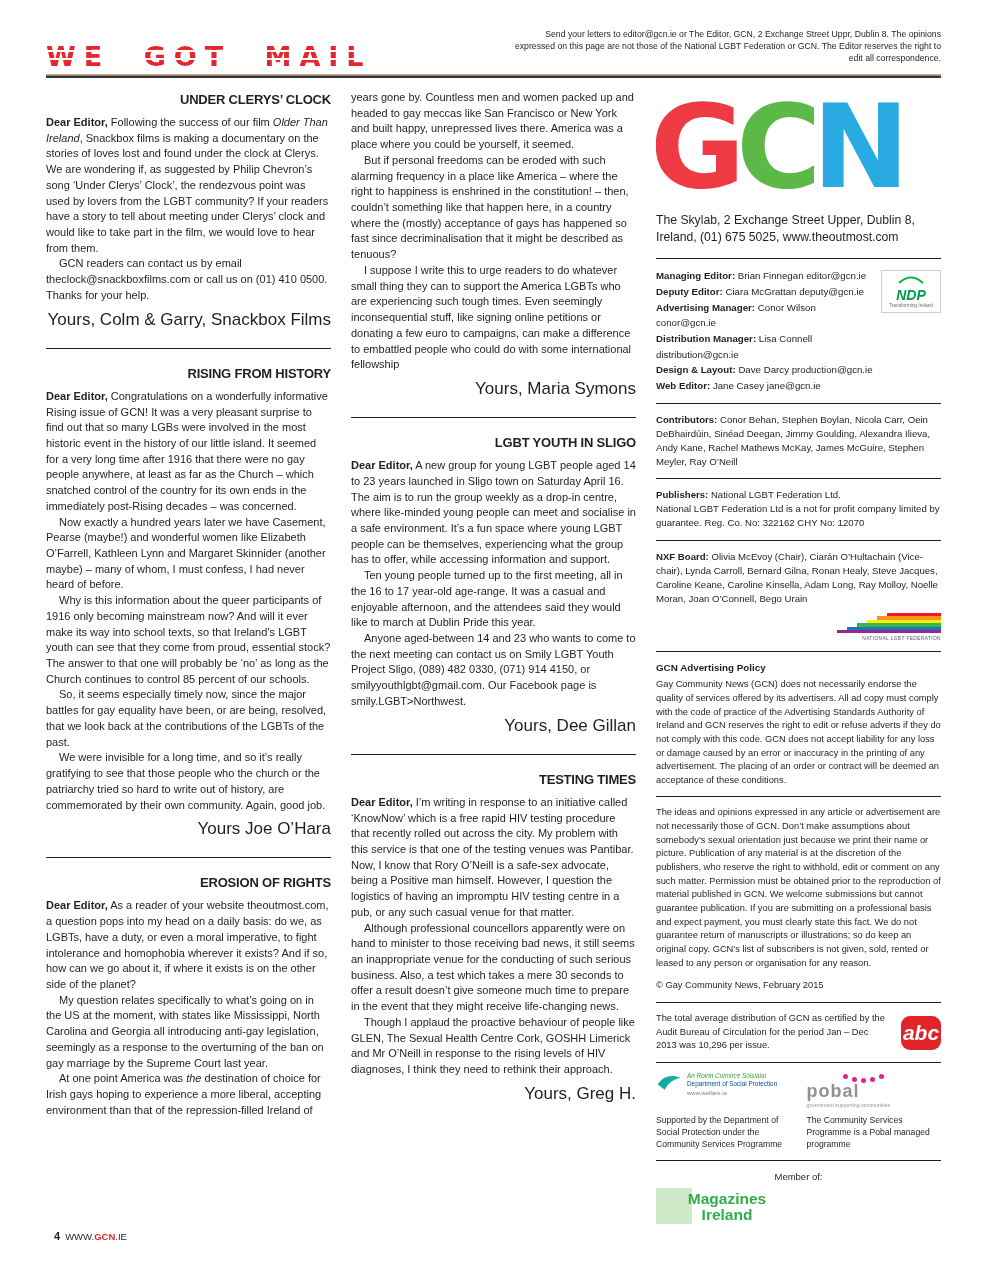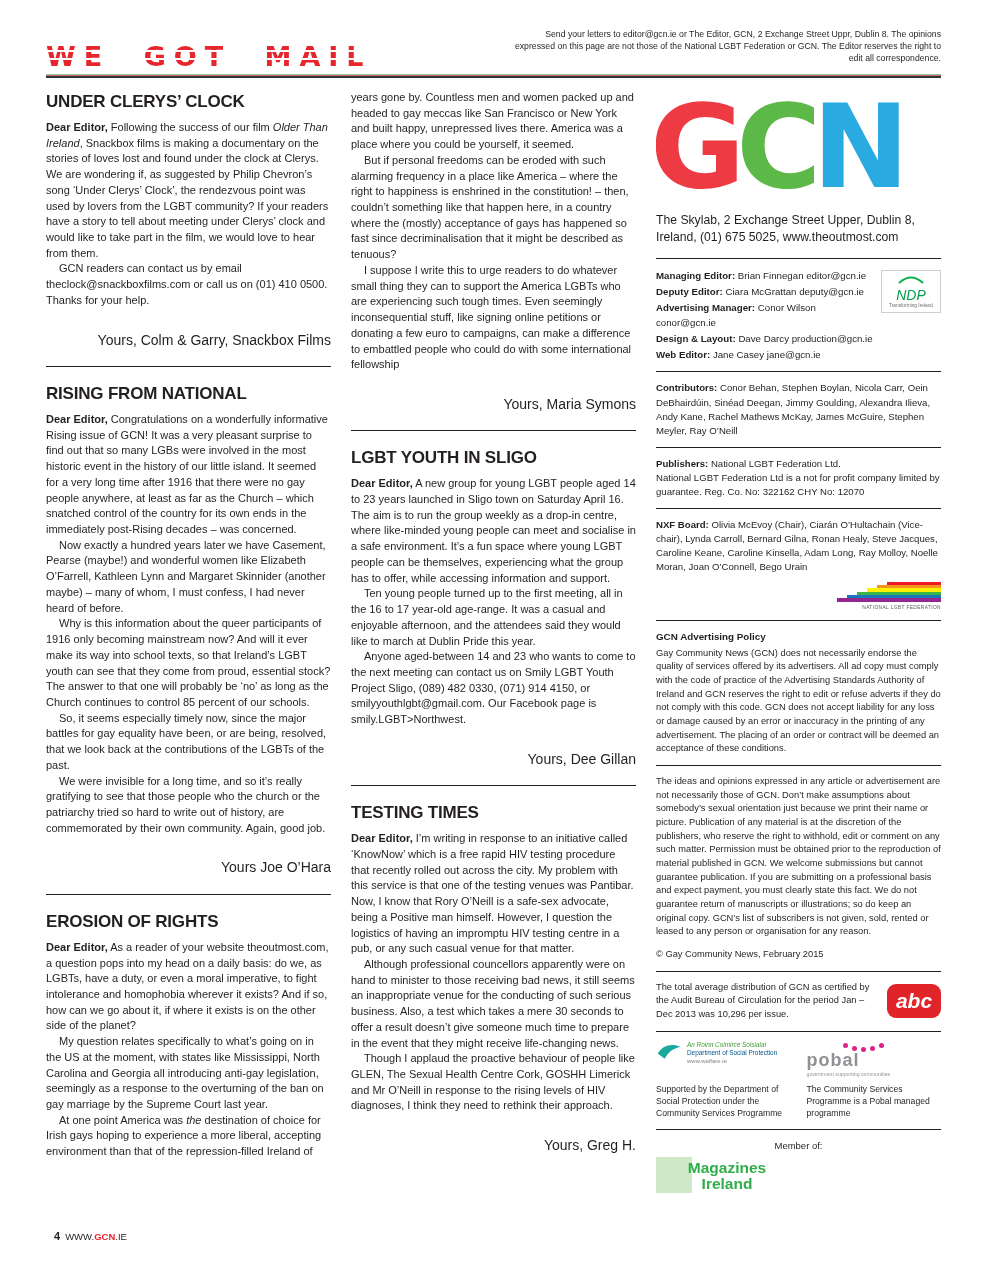"UNDER CLERYS’ CLOCK" .headline { font-size: 17px -> 13px; text-align: none -> right }
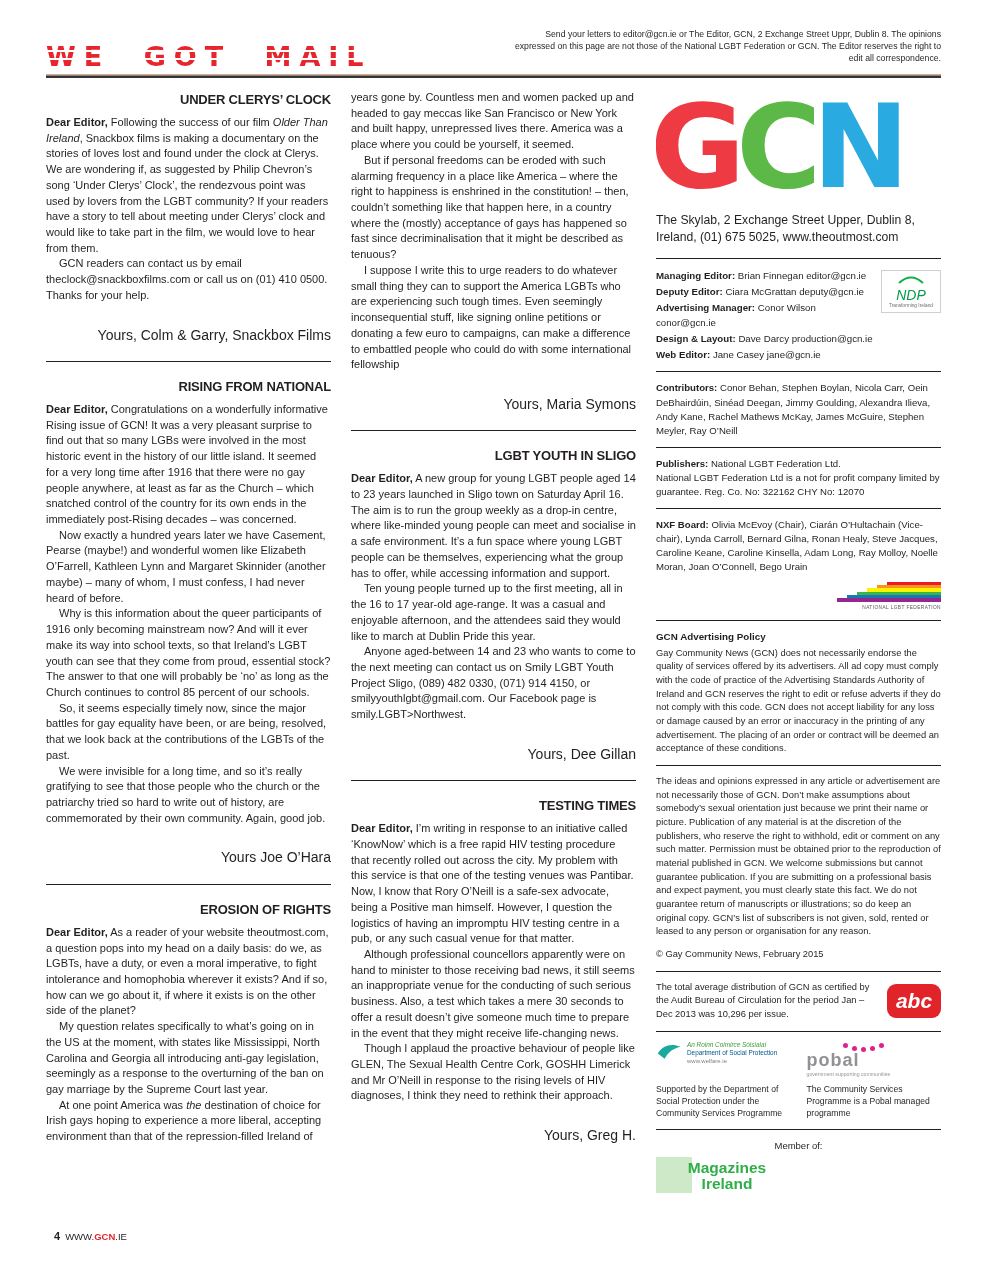"NDP" .ndp-text { font-weight: normal -> bold }
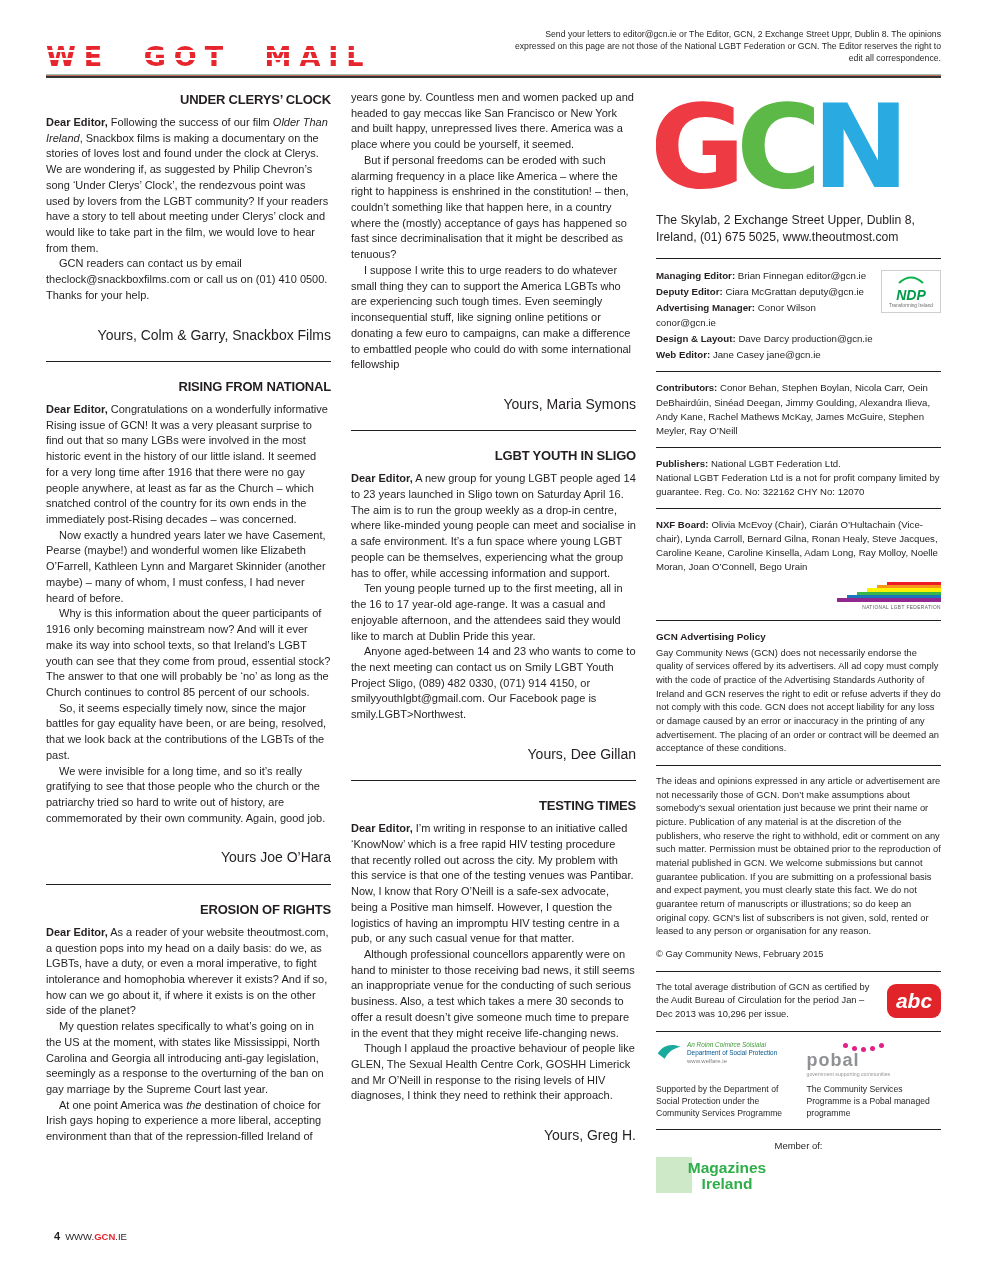"Yours, Colm & Garry, Snackbox" .signoff { font-size: 14px -> 17px; margin-top: 20px -> 2px }
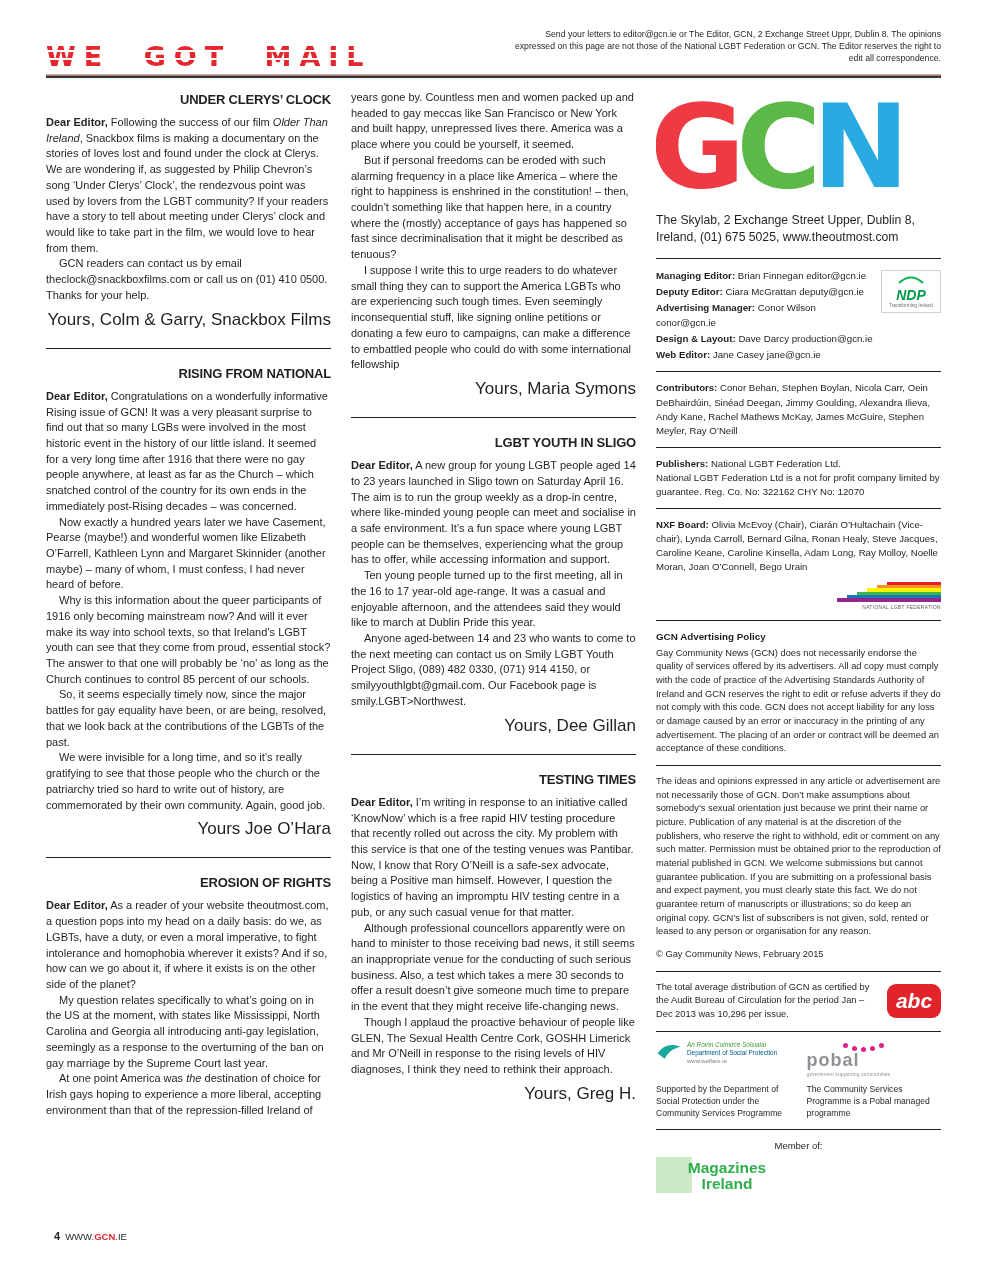"Distribution Manager: Lisa Connell" div.staff-row { html: none -> <div><strong>Distribution Manager:</strong> <span>Lisa Connell distribution@gcn.ie</span></div> }
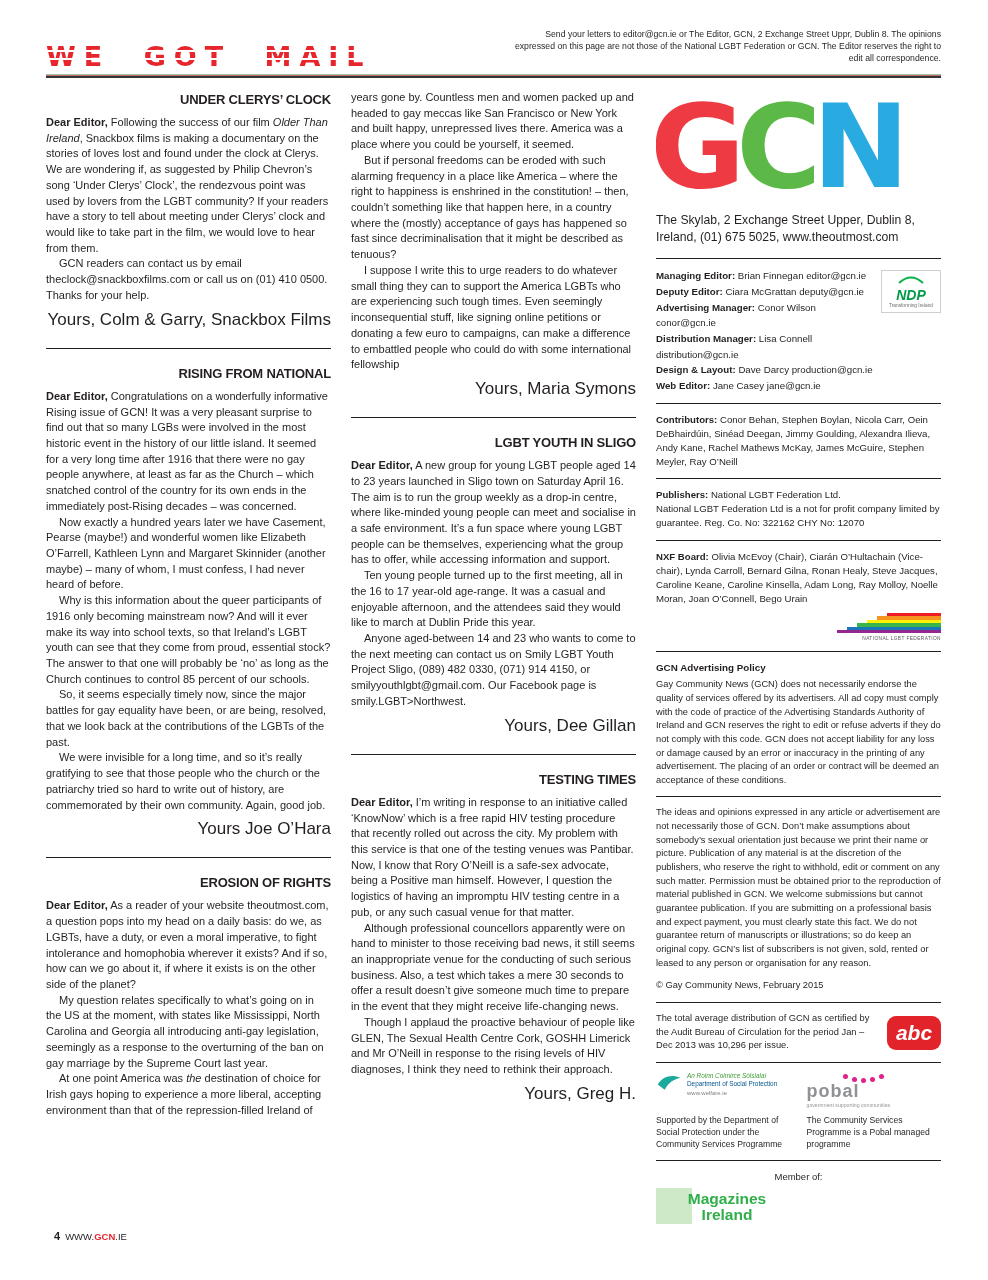"RISING FROM NATIONAL" h2.headline { text: NATIONAL -> HISTORY }
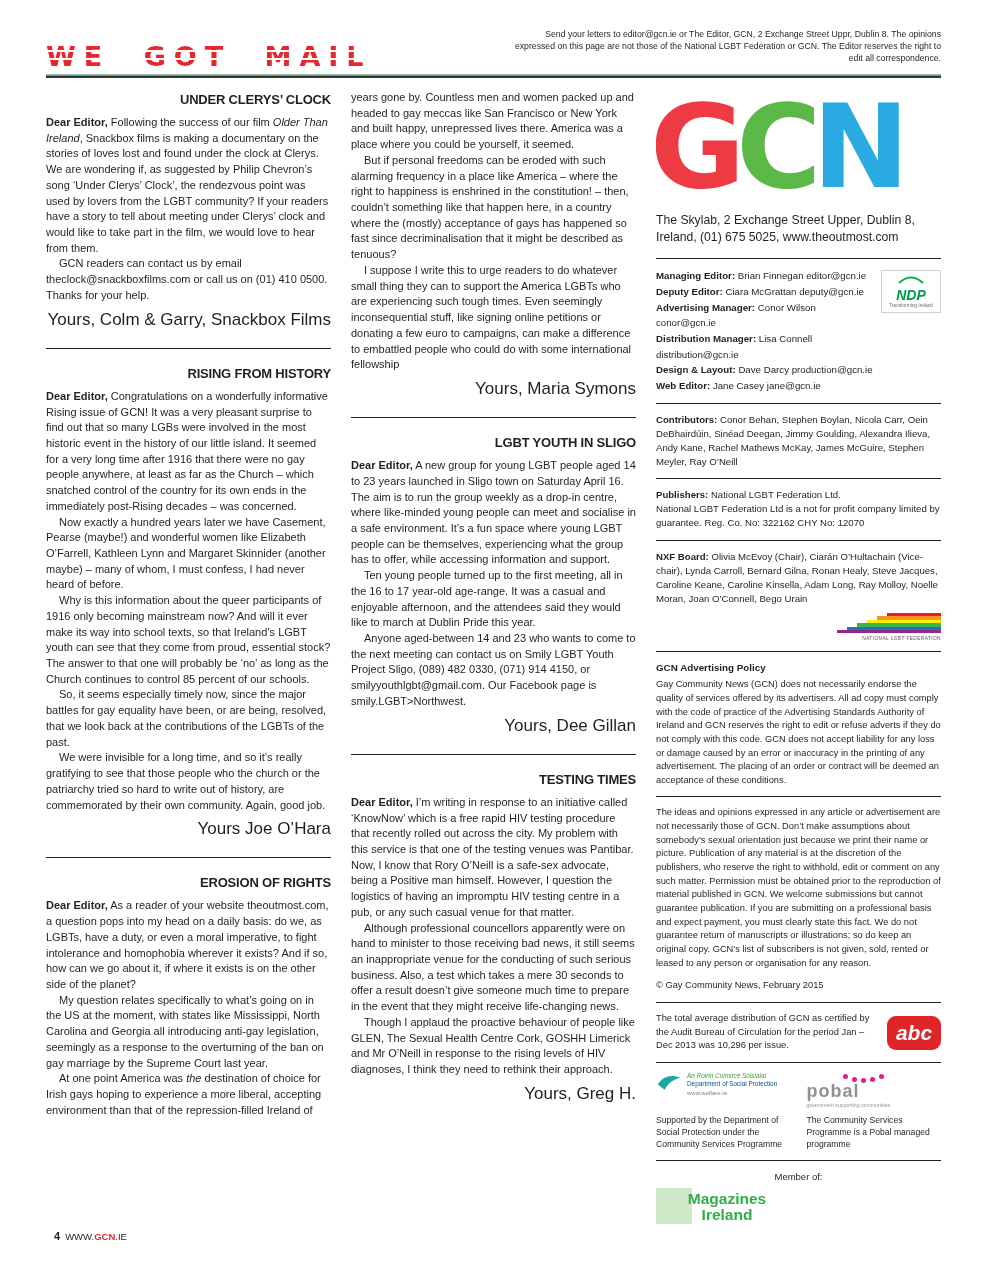"abc" .abc-logo { width: 54px -> 40px }
